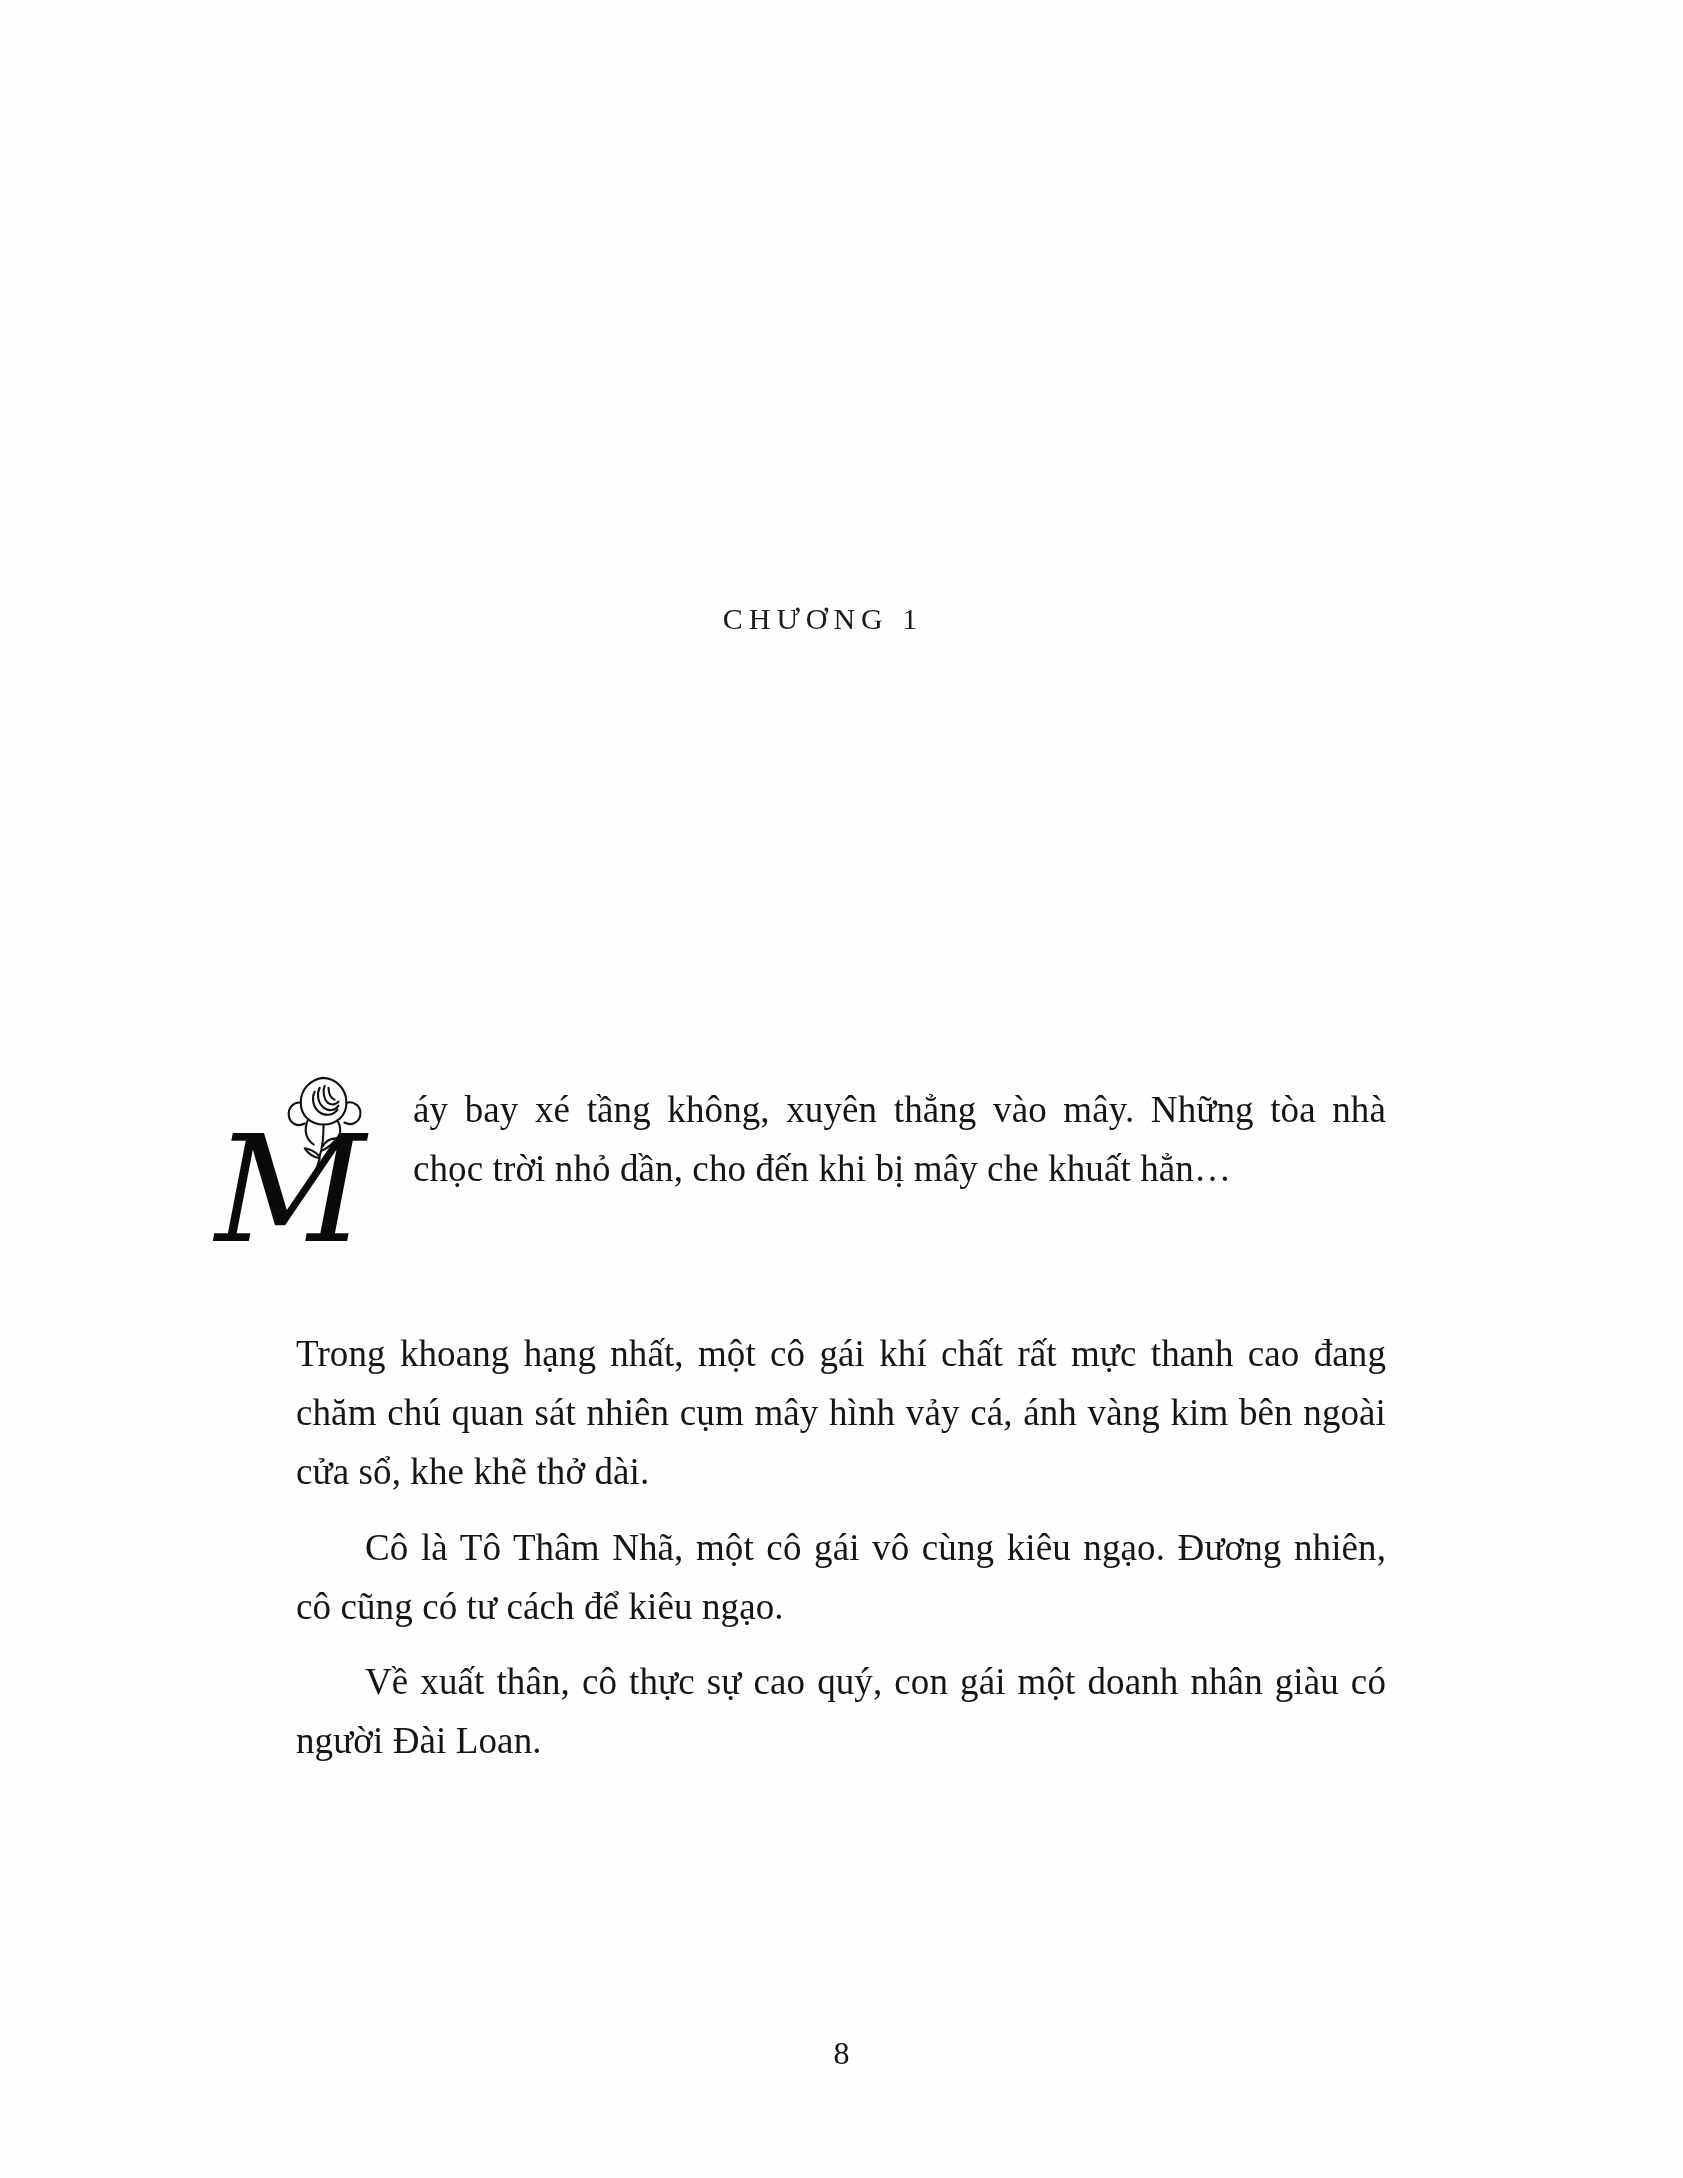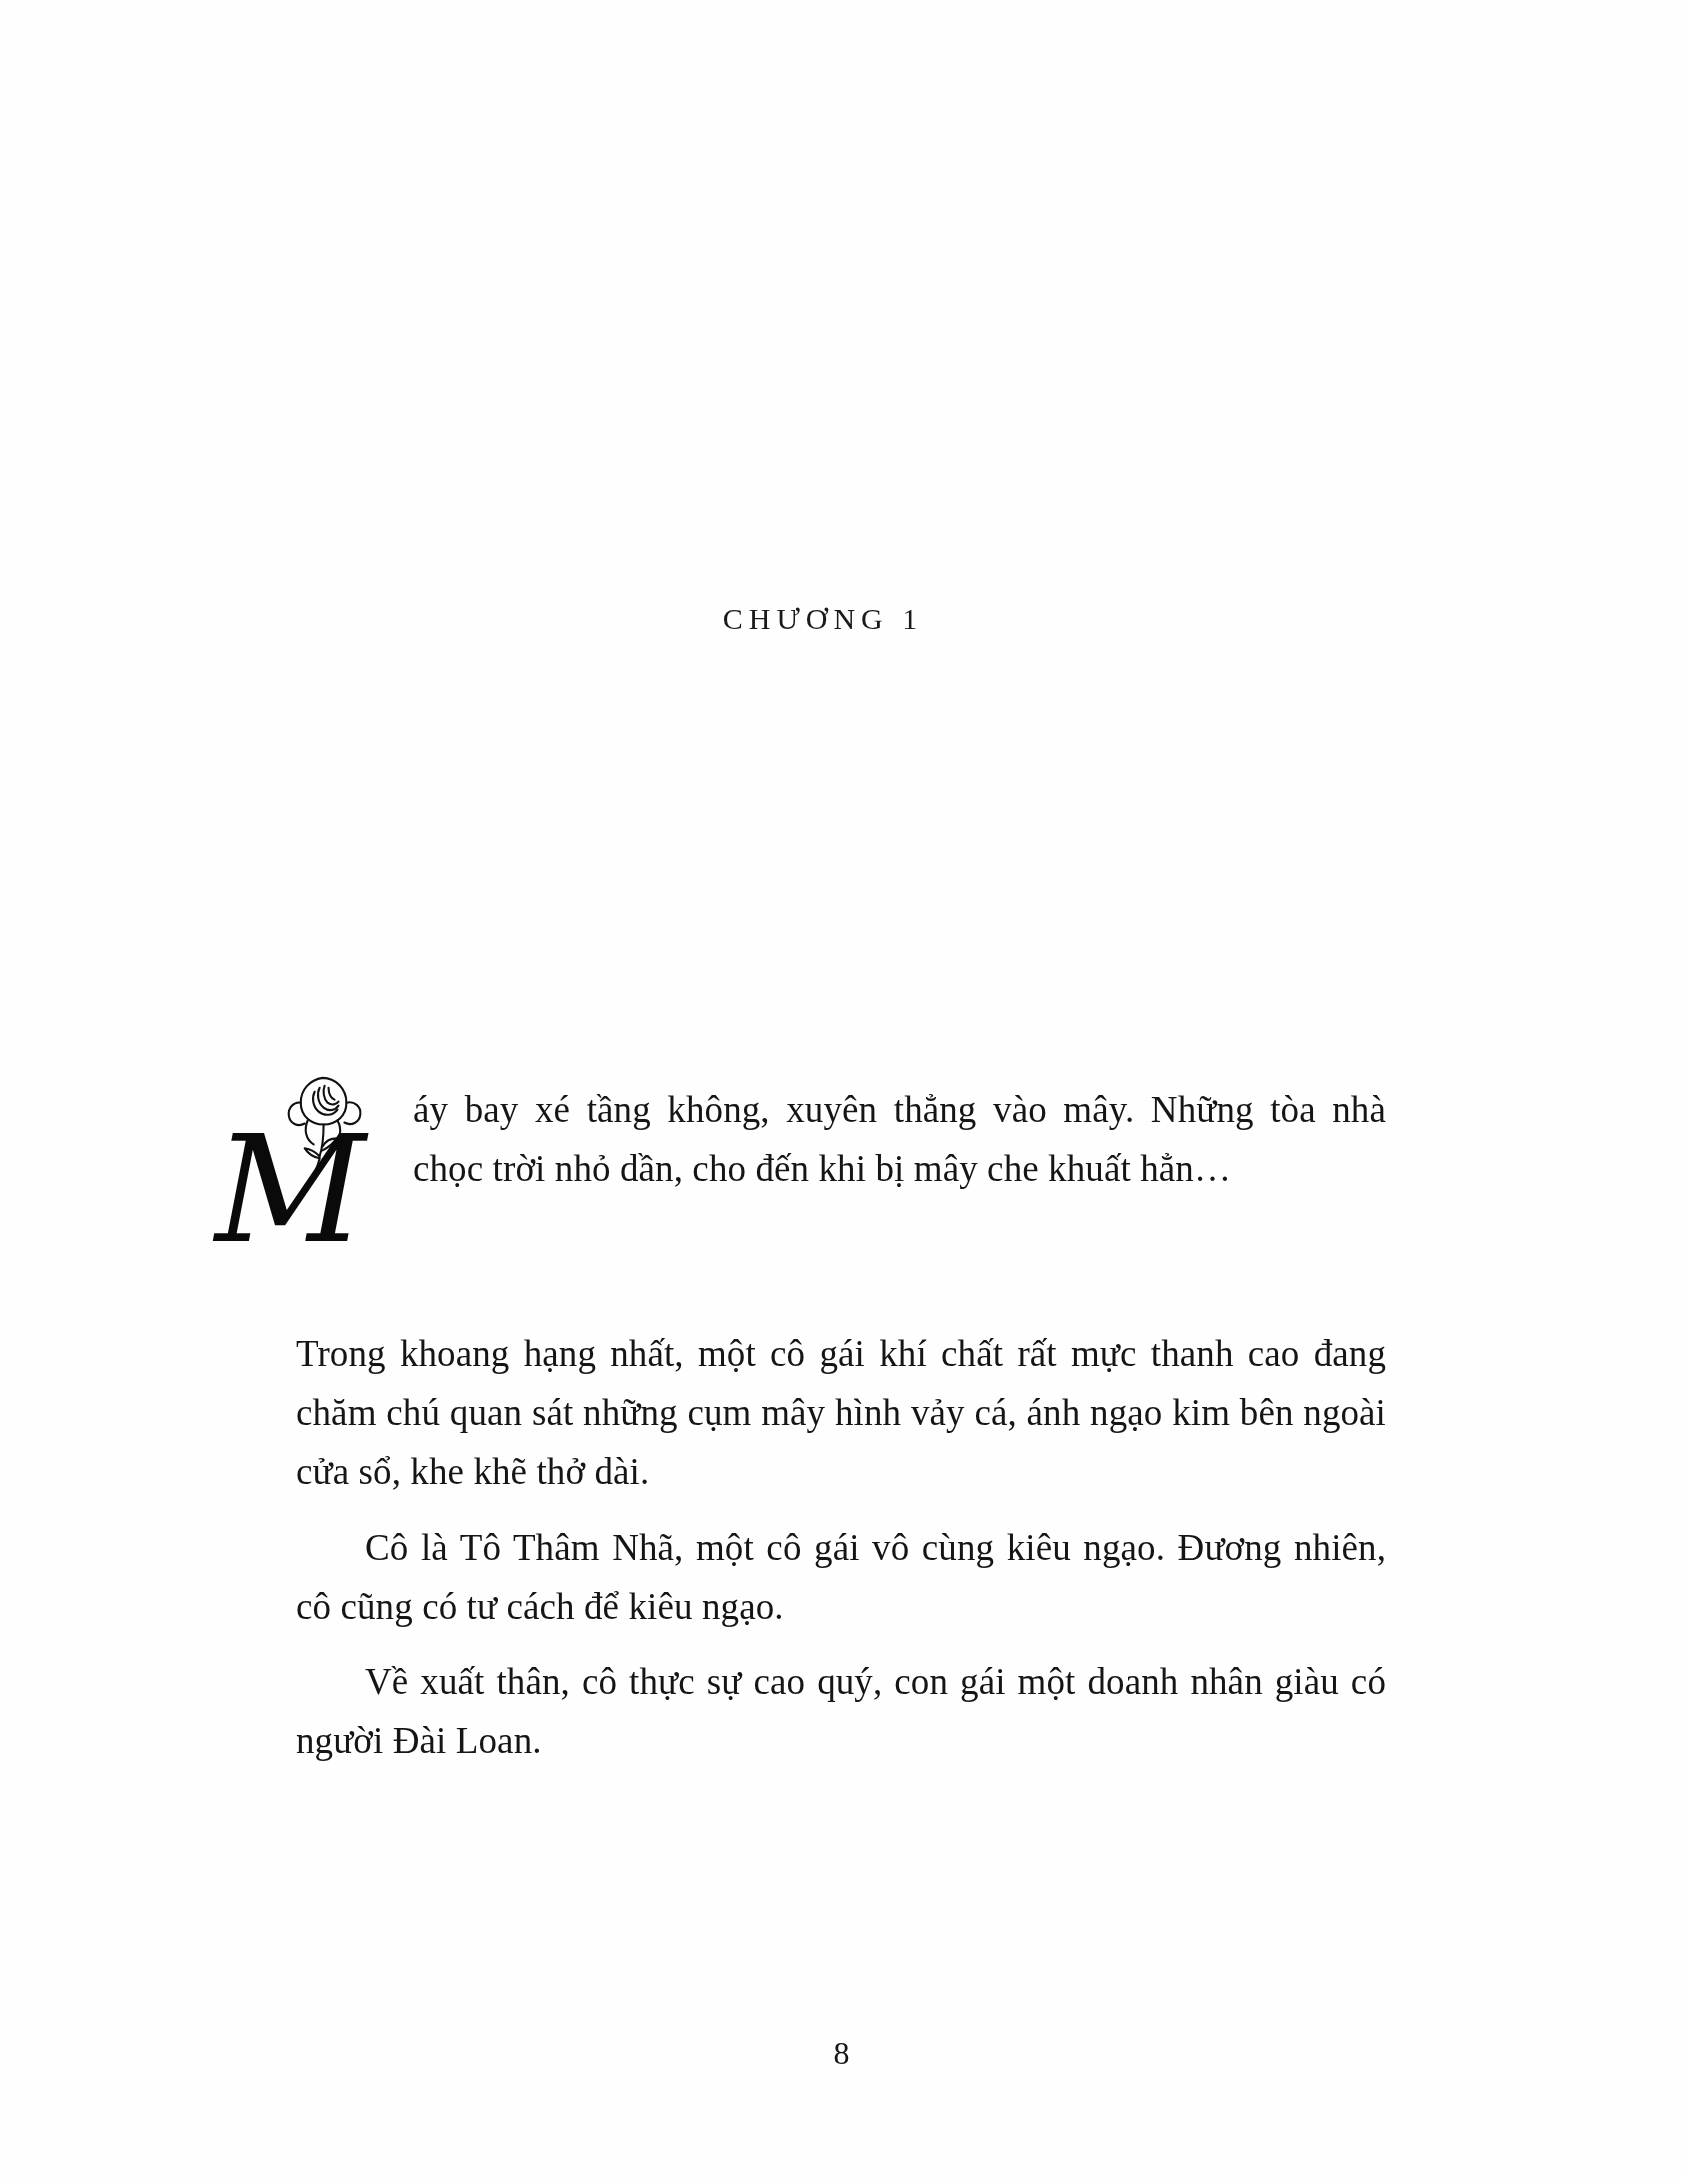"Trong khoang hạng nhất, một" p { text: những cụm mây hình vảy cá, ánh ngạo -> nhiên cụm mây hình vảy cá, ánh vàng }
